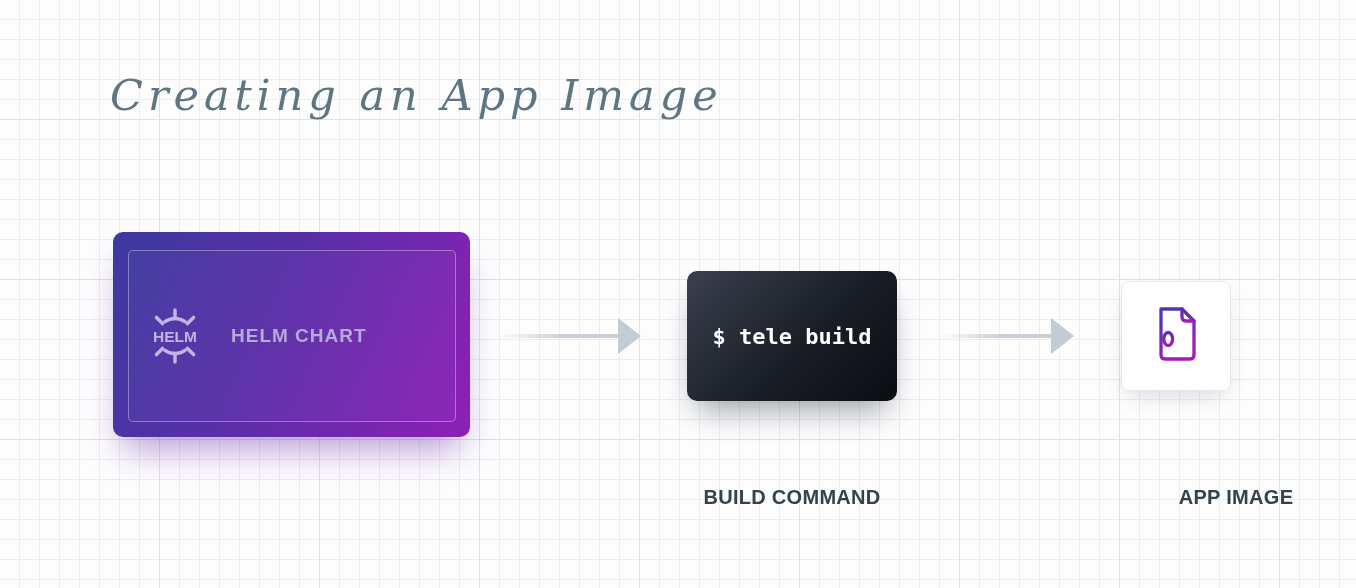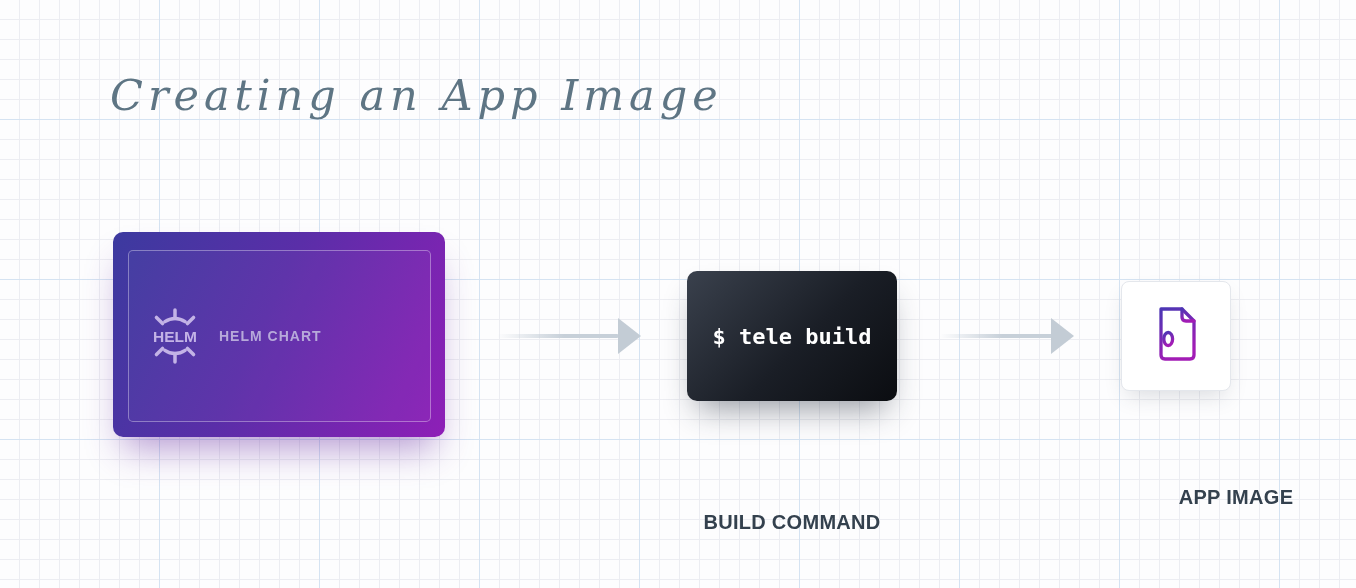"HELM" .sources-card { width: 332px -> 357px }
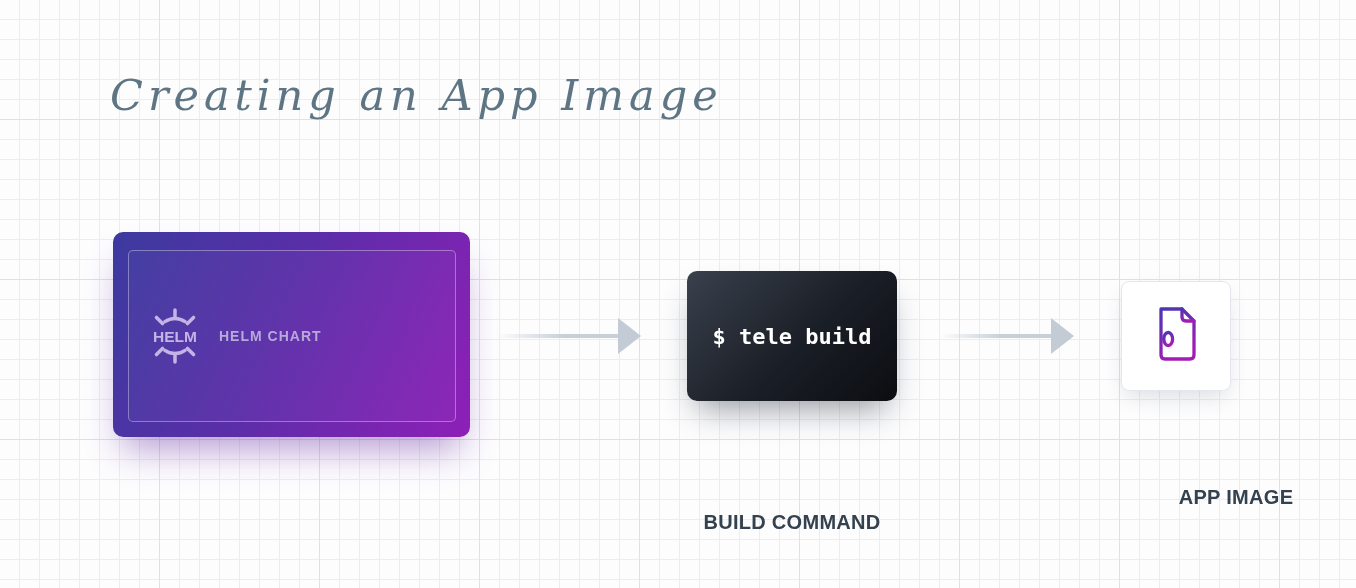"HELM CHART" .source-label { font-size: 14px -> 19px; margin-left: 8px -> 20px }
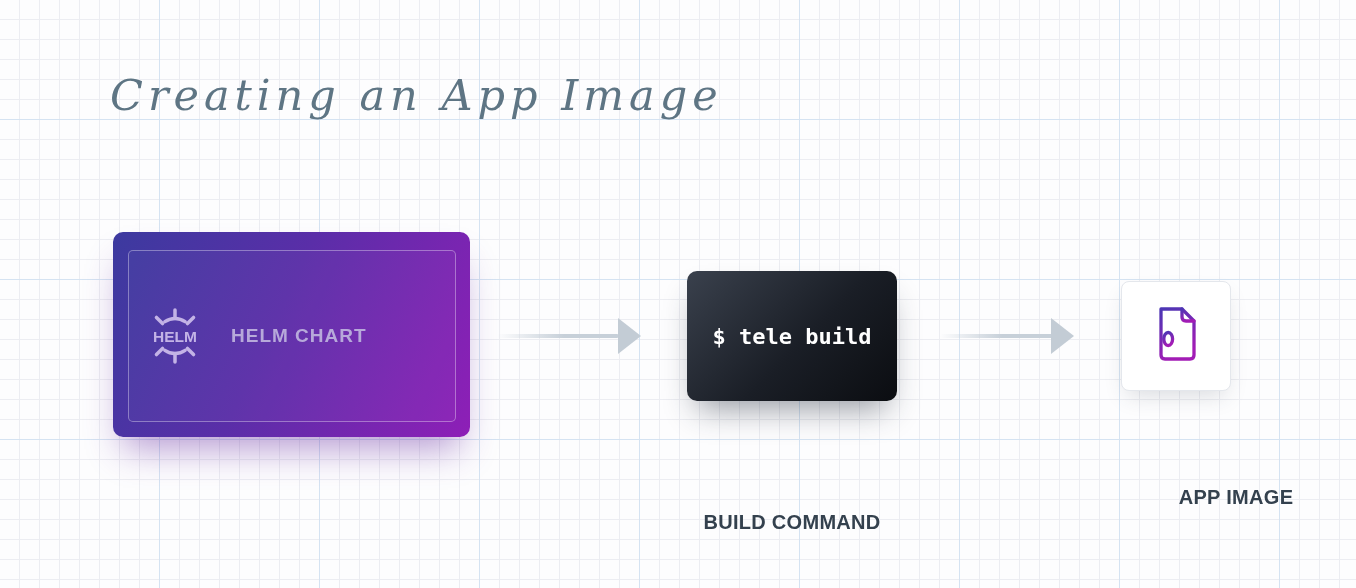"BUILD COMMAND" #caption-build { margin-top: 25px -> none }
